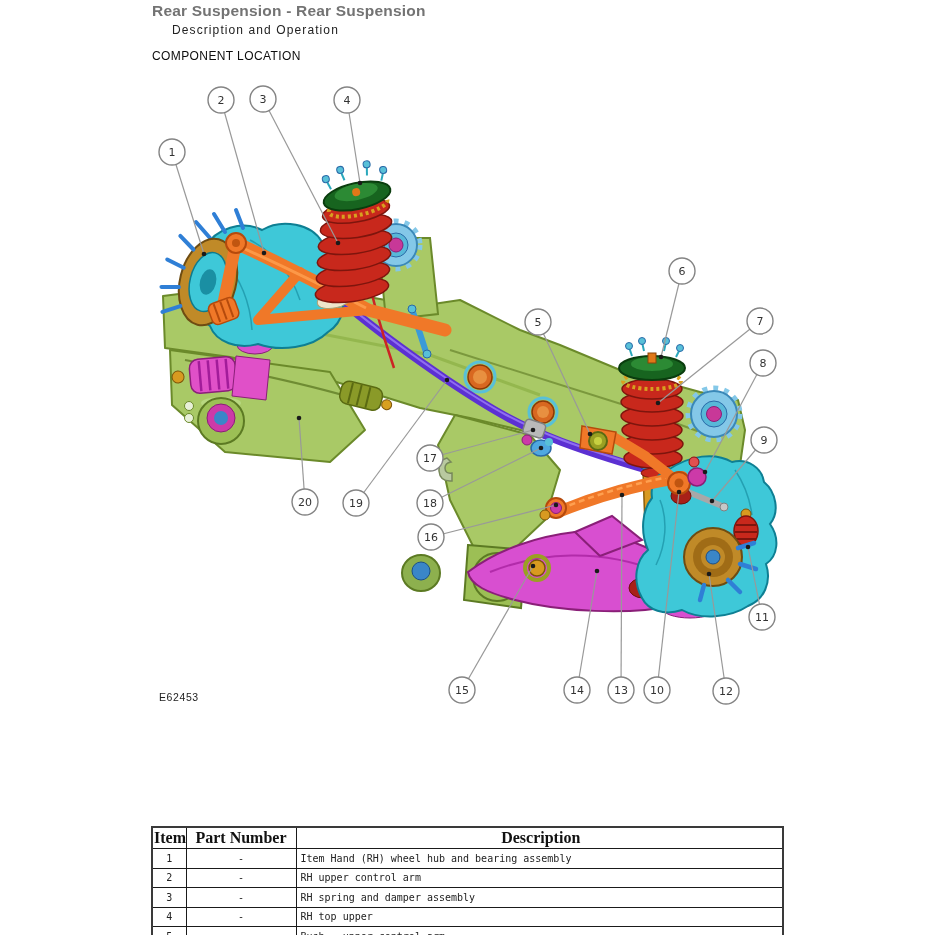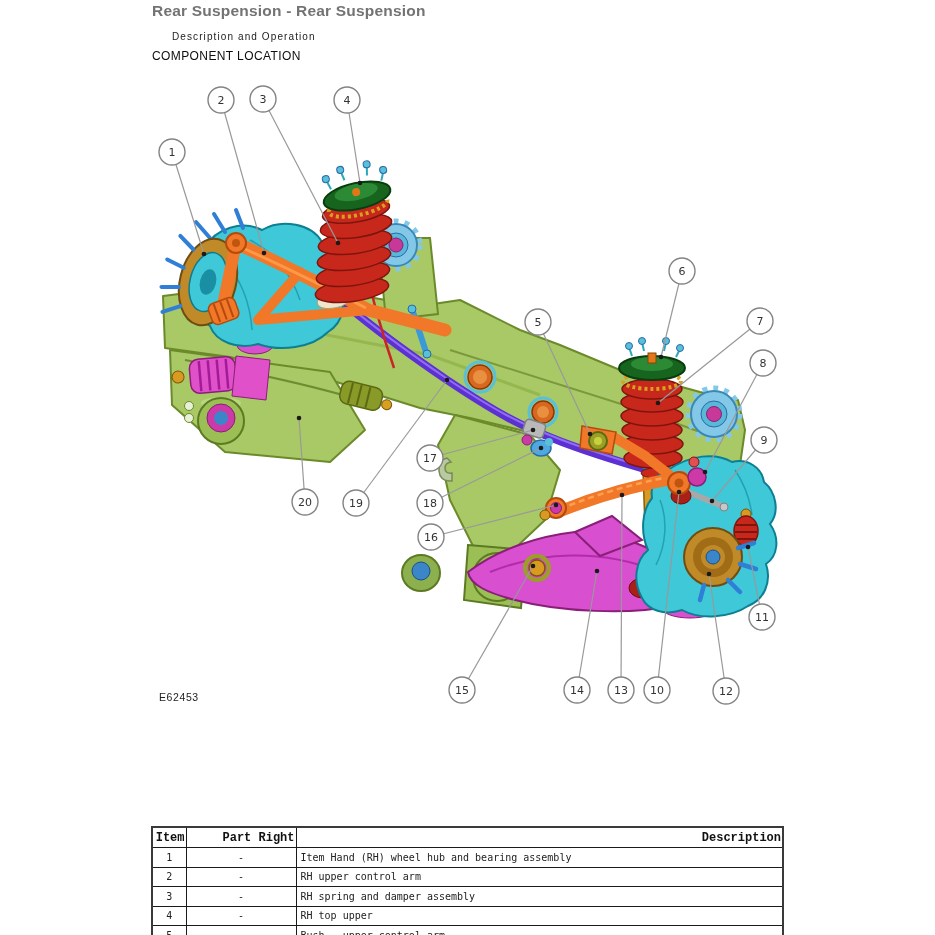"Description and Operation" .subtitle { font-size: 10px -> 12px; margin-top: 11px -> 3px }
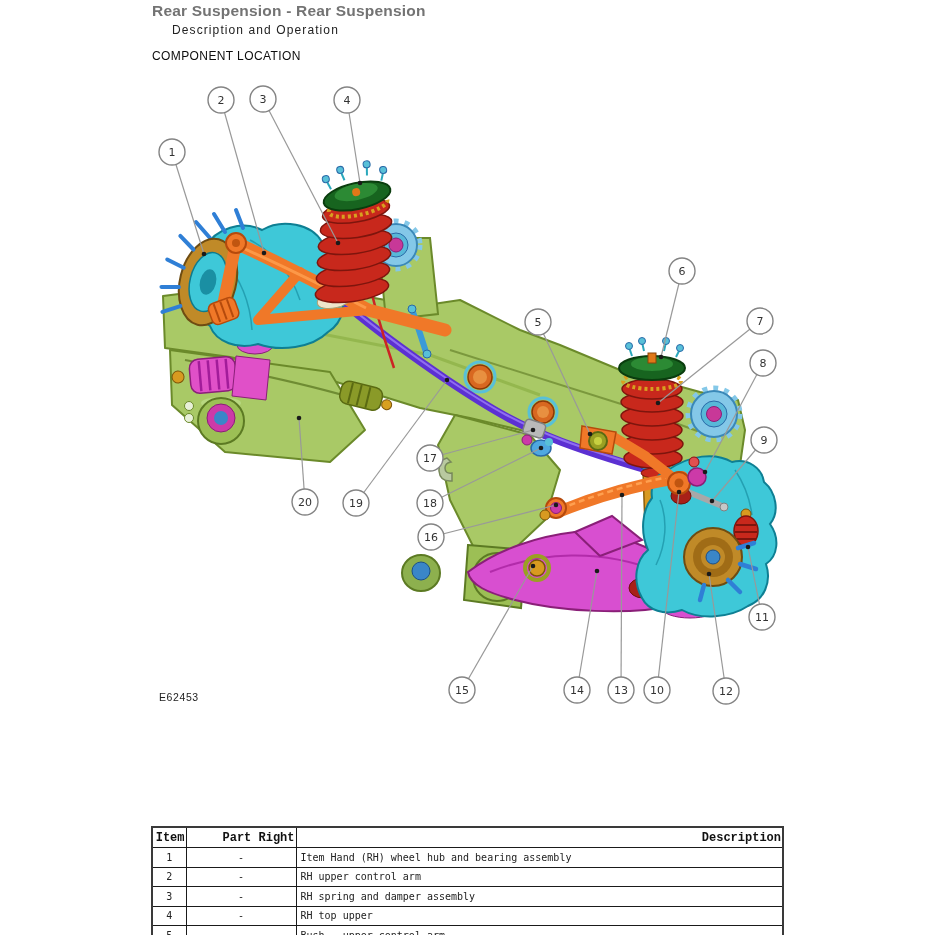"Item" table.parts th { font-family: Liberation Mono, monospace -> Liberation Serif, serif; font-size: 12px -> 16px; text-align: right -> center }
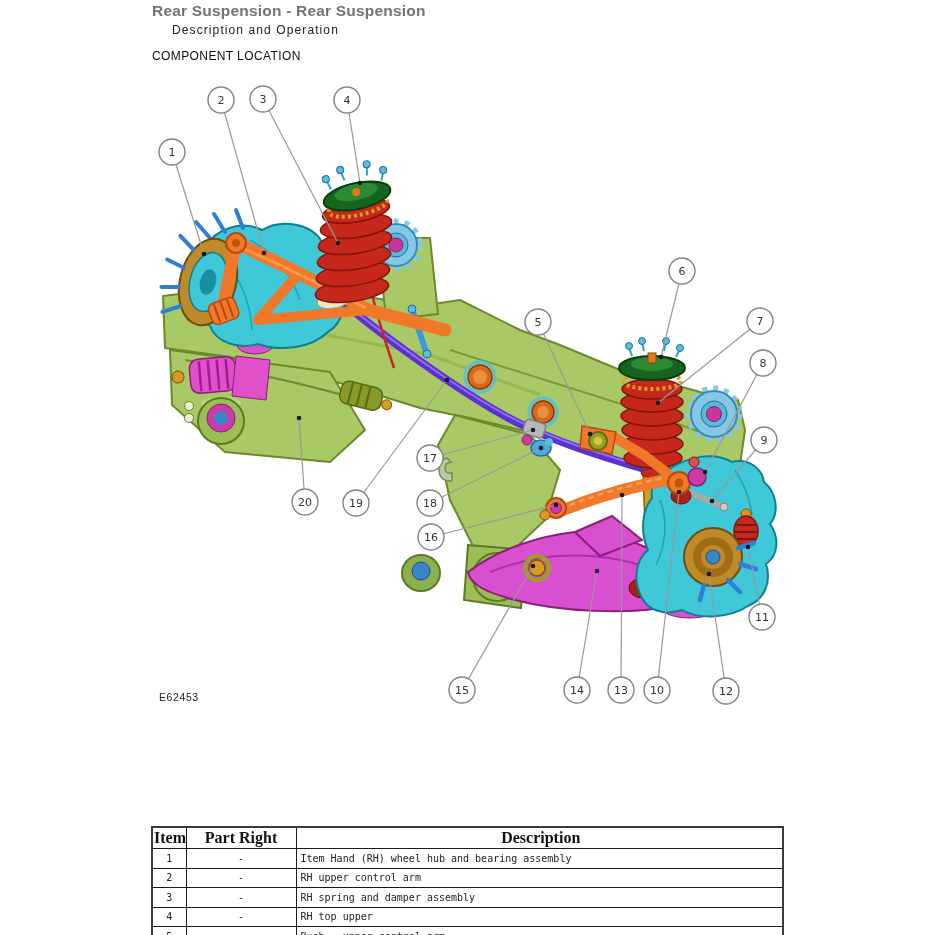"Part Right" th.col-part { text: Right -> Number }
